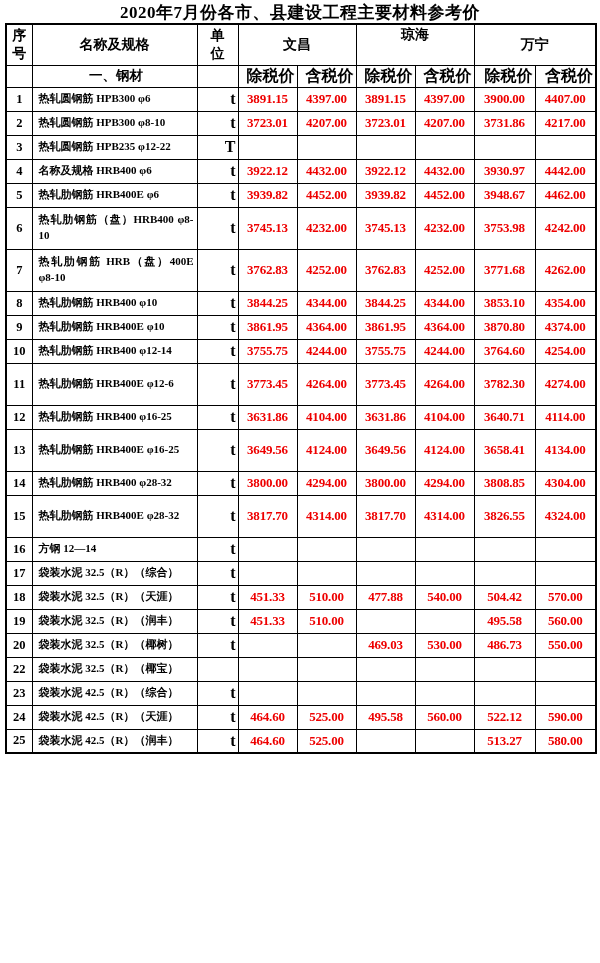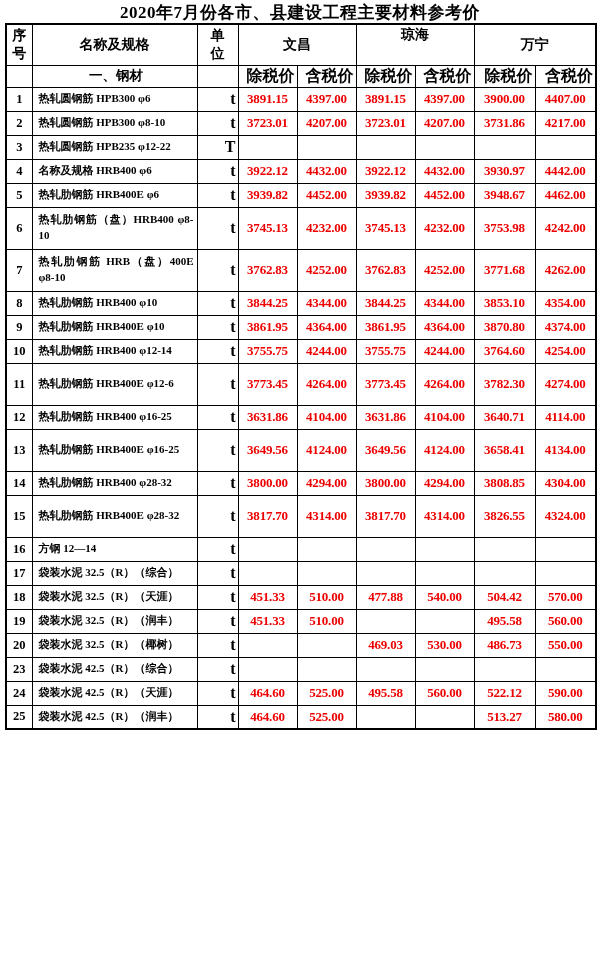"22" tr.single { html: none -> <tr> <td>22</td> <td>袋装水泥 32.5（R）（椰宝）</td> <td></td> <td></td> <td></td> <td></td> <td></td> <td></td> <td></td> </tr> }
